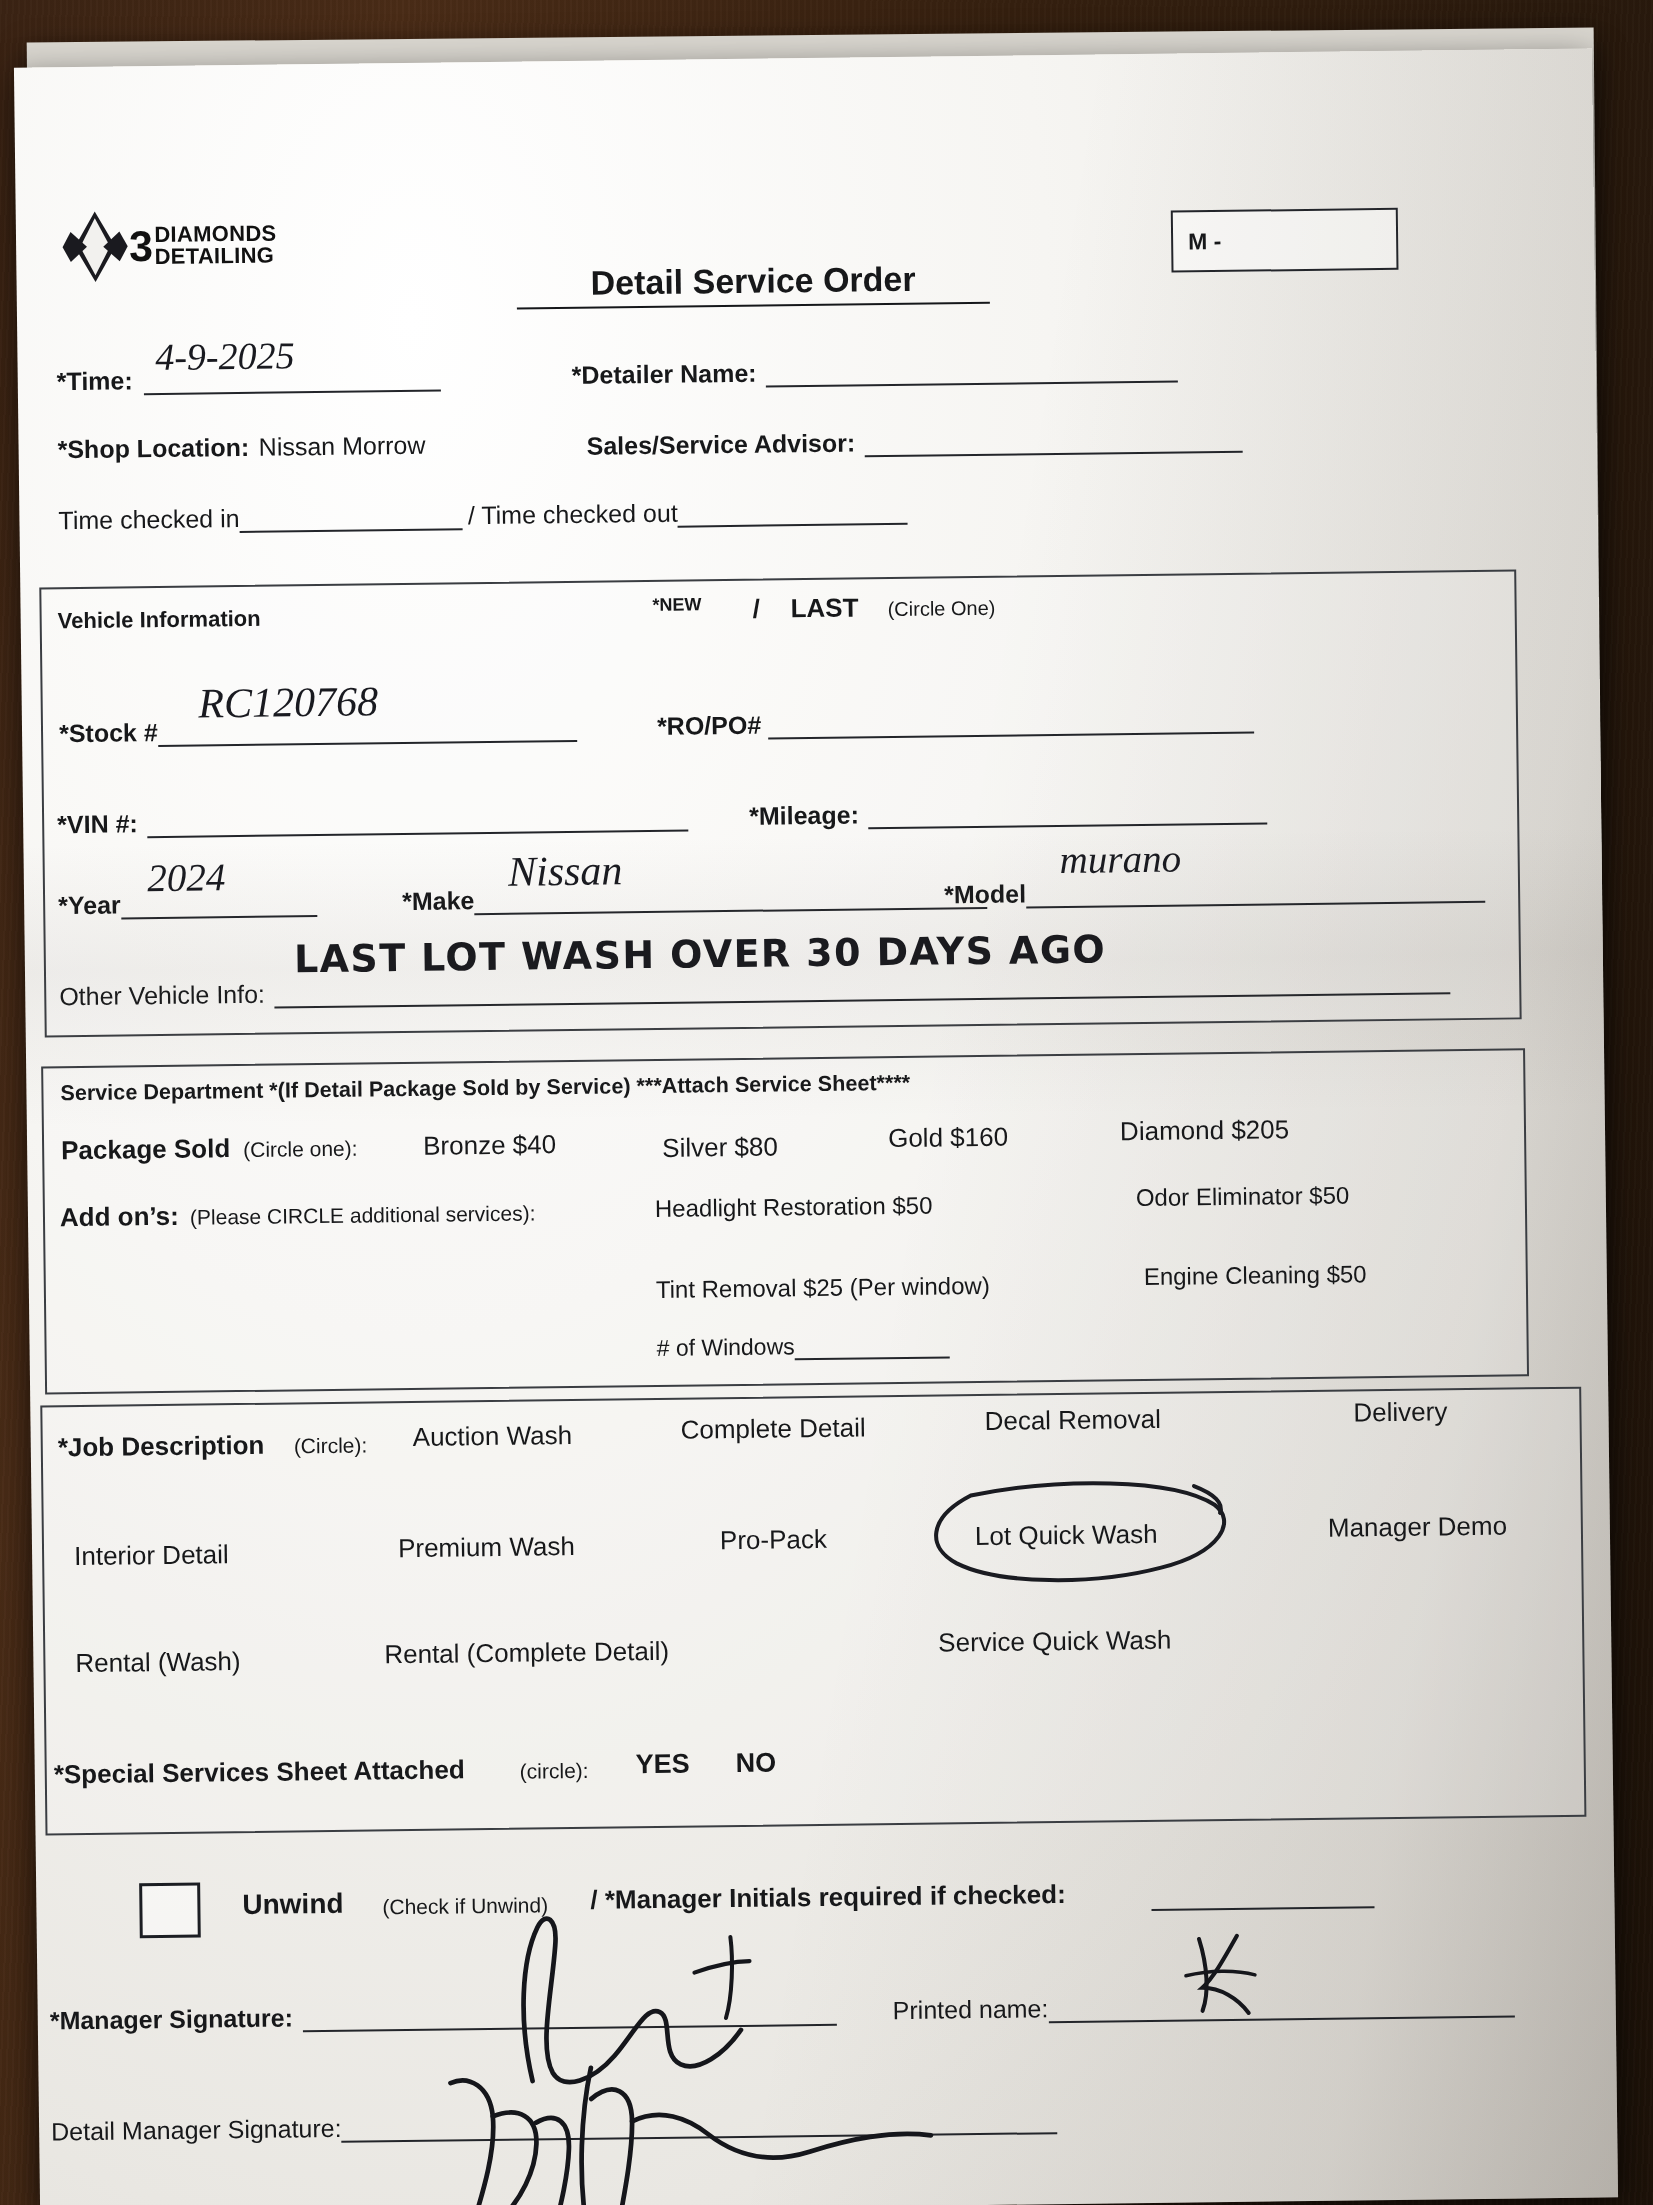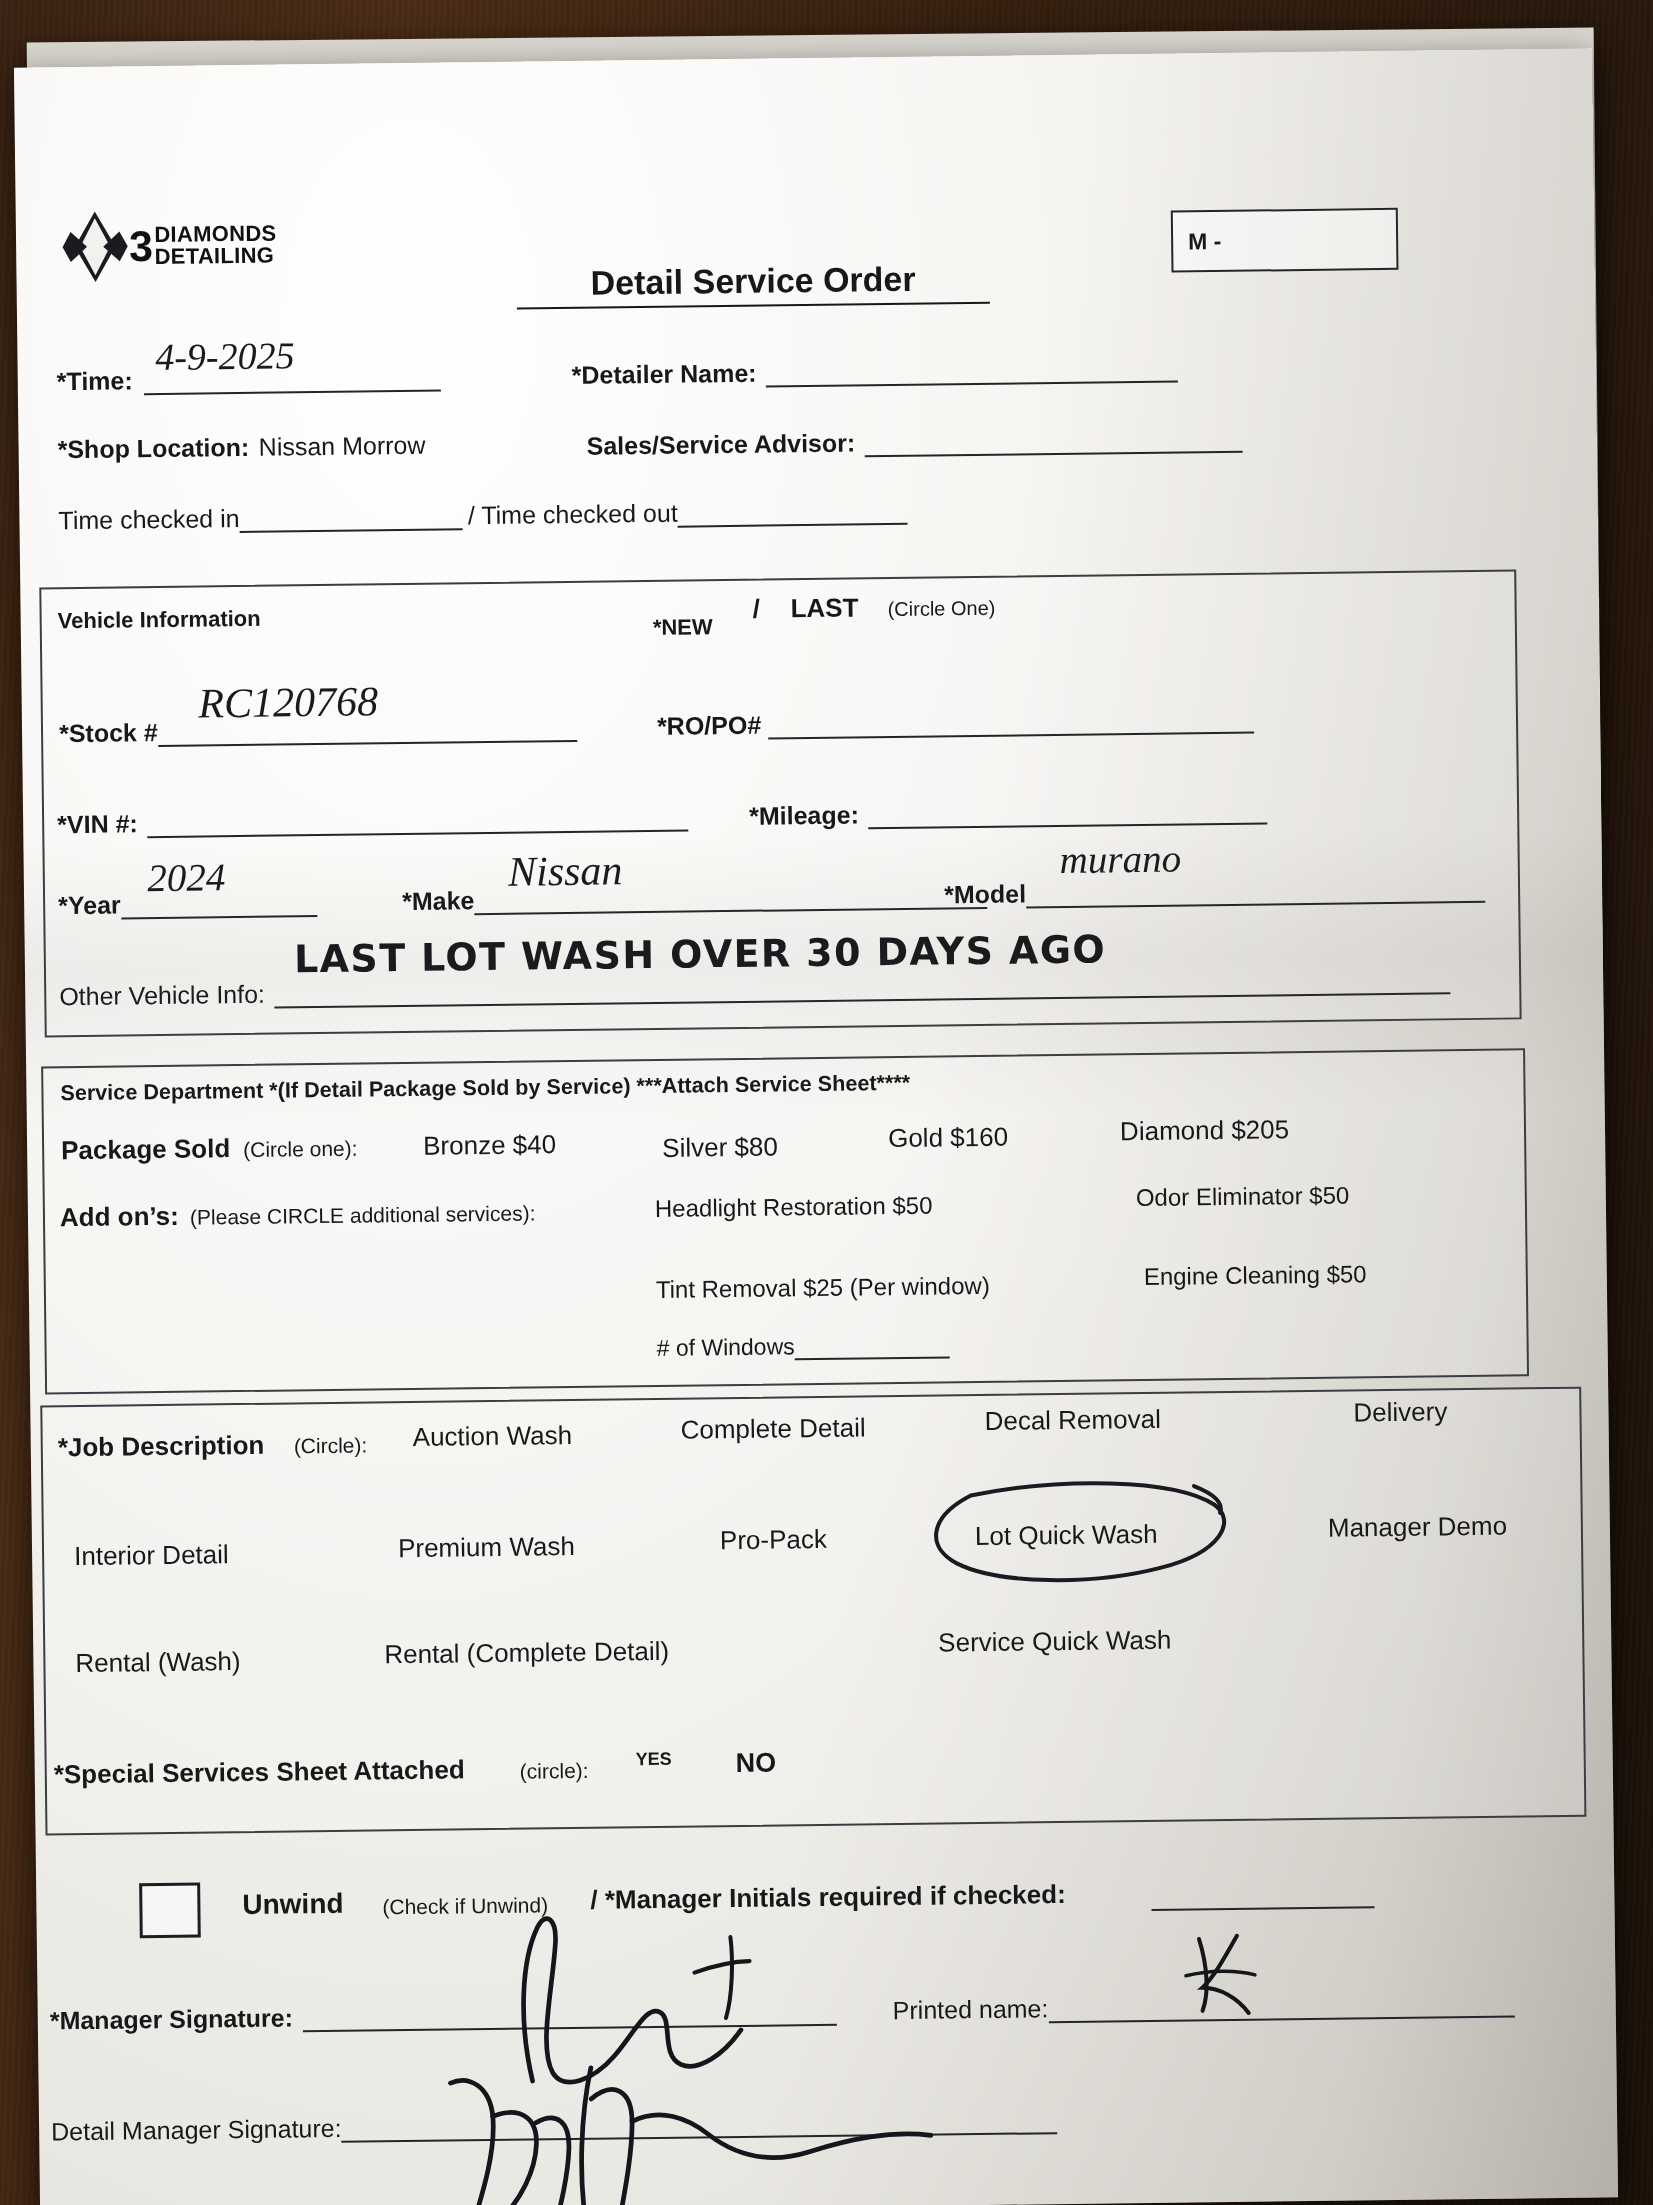"*NEW" div.abs { font-size: 22px -> 18px; margin-top: 20px -> none }
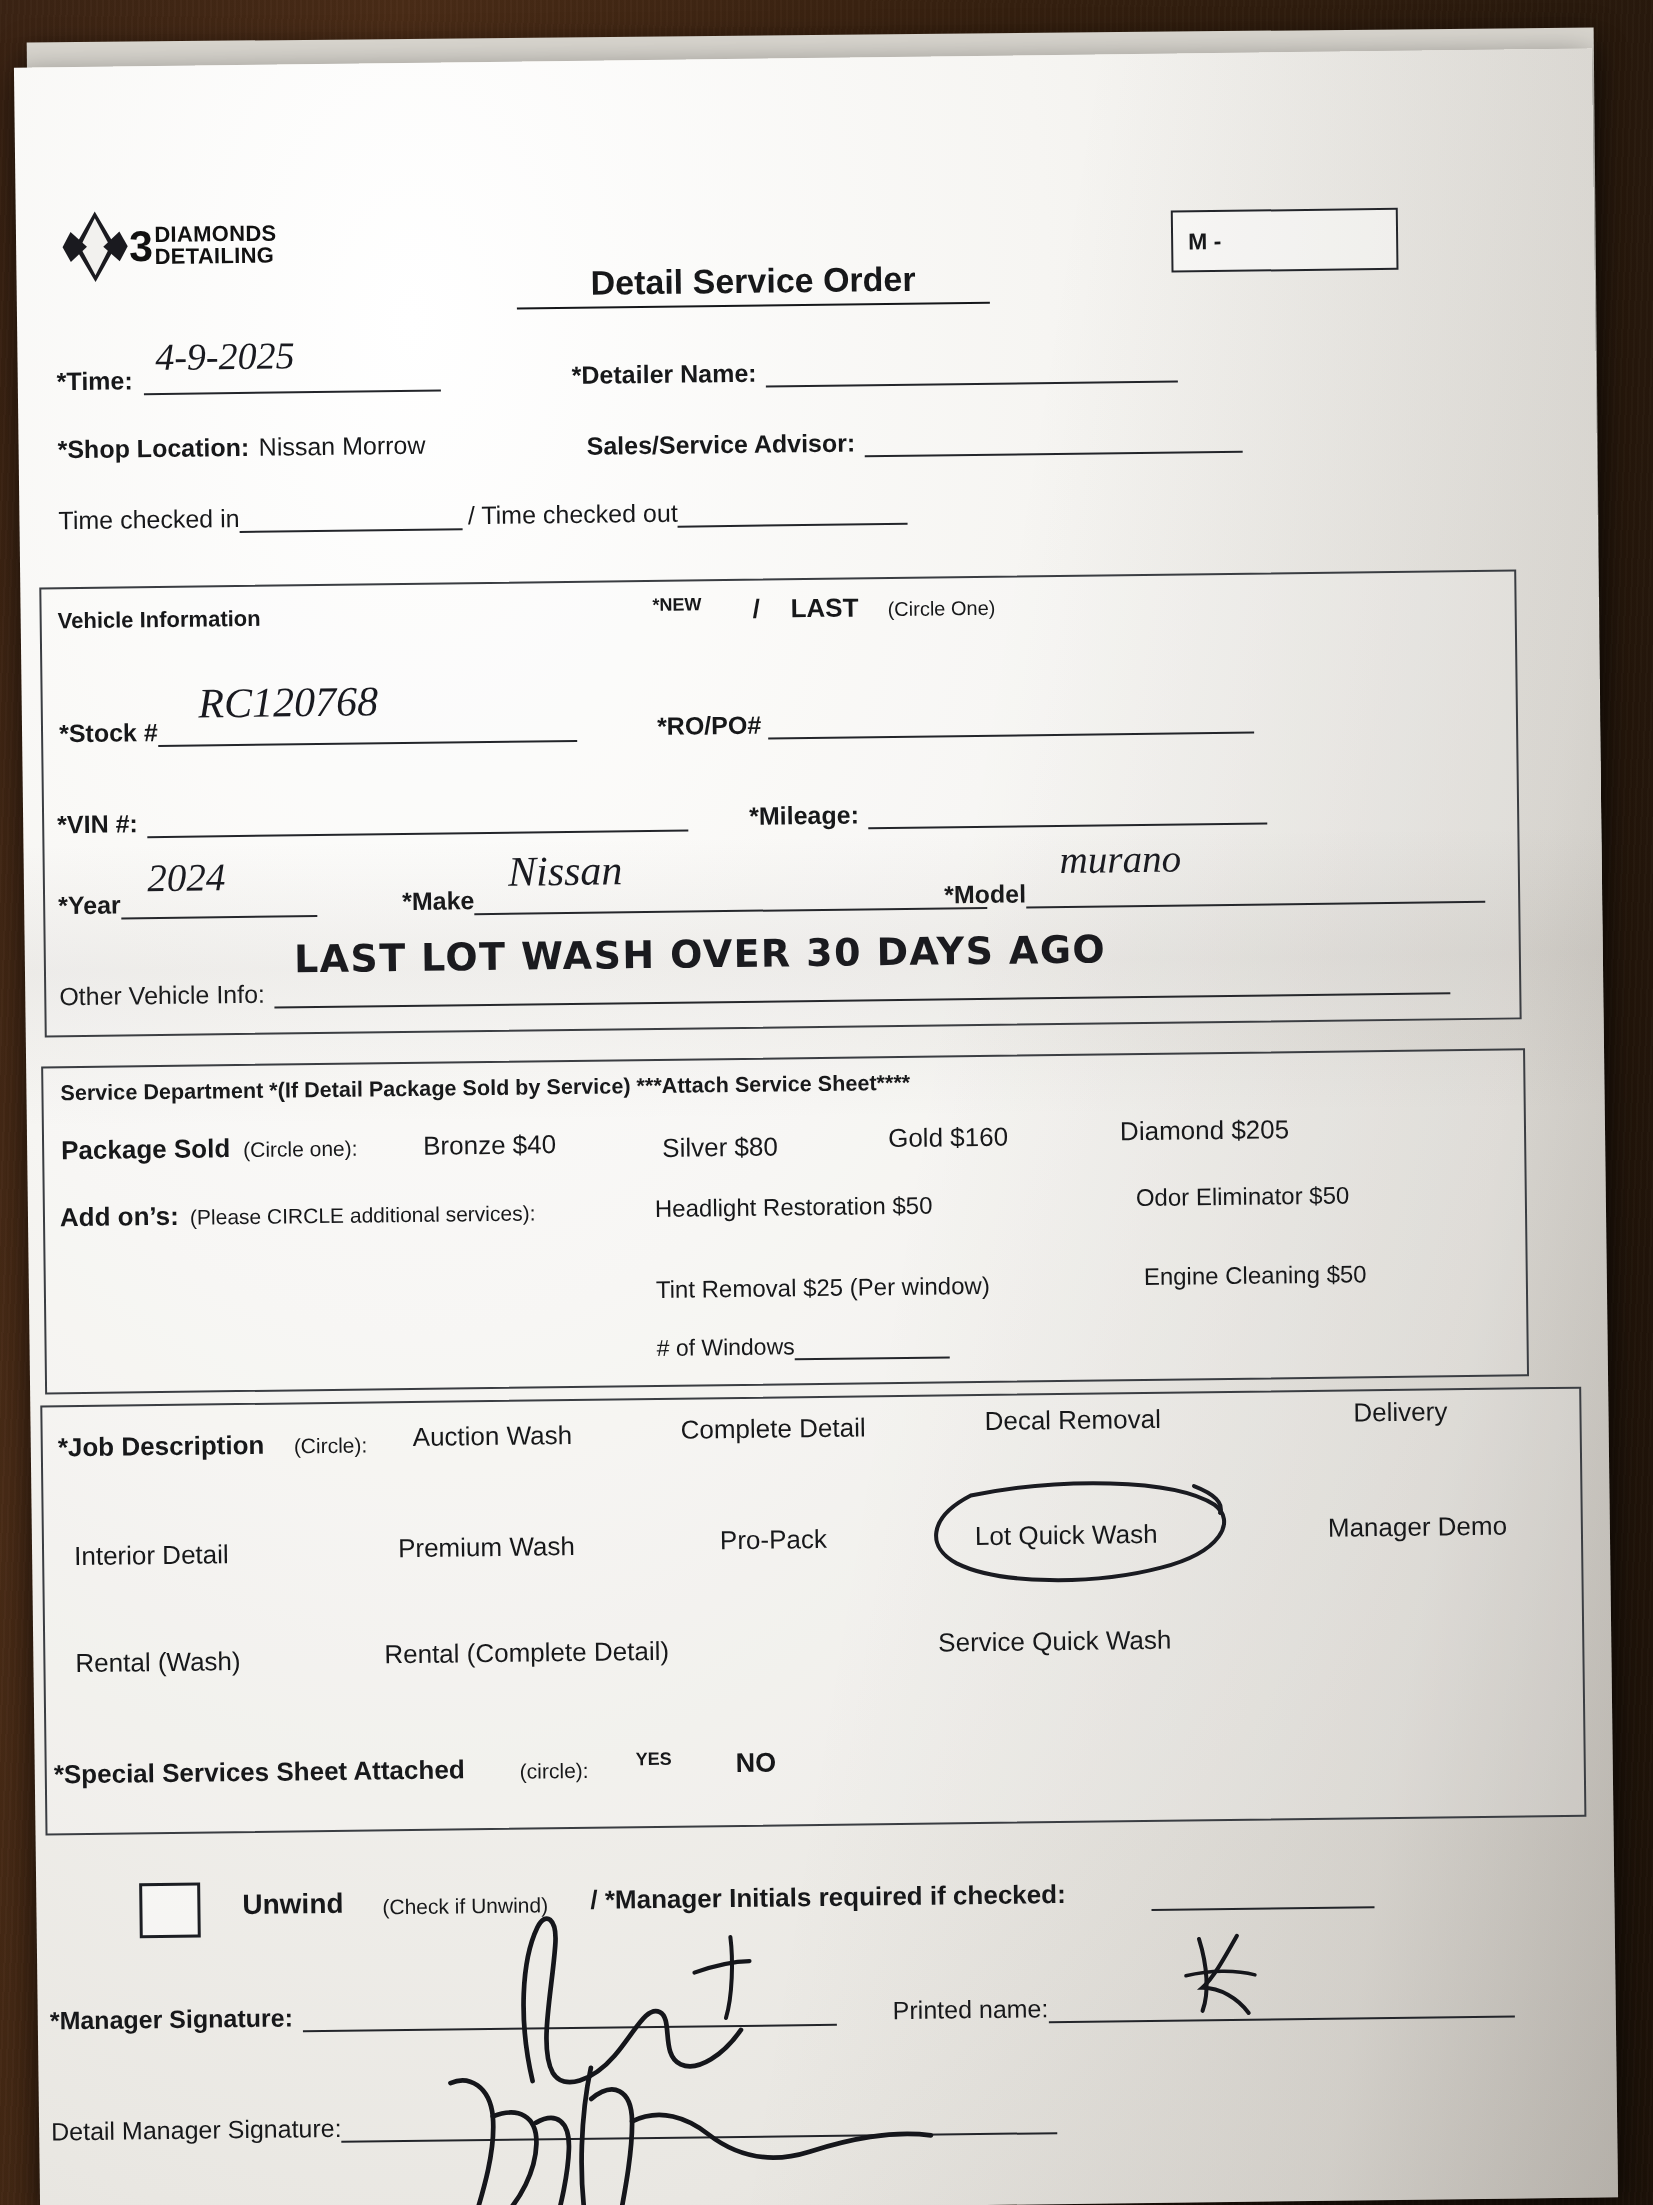"YES" div.abs { font-size: 18px -> 27px }
